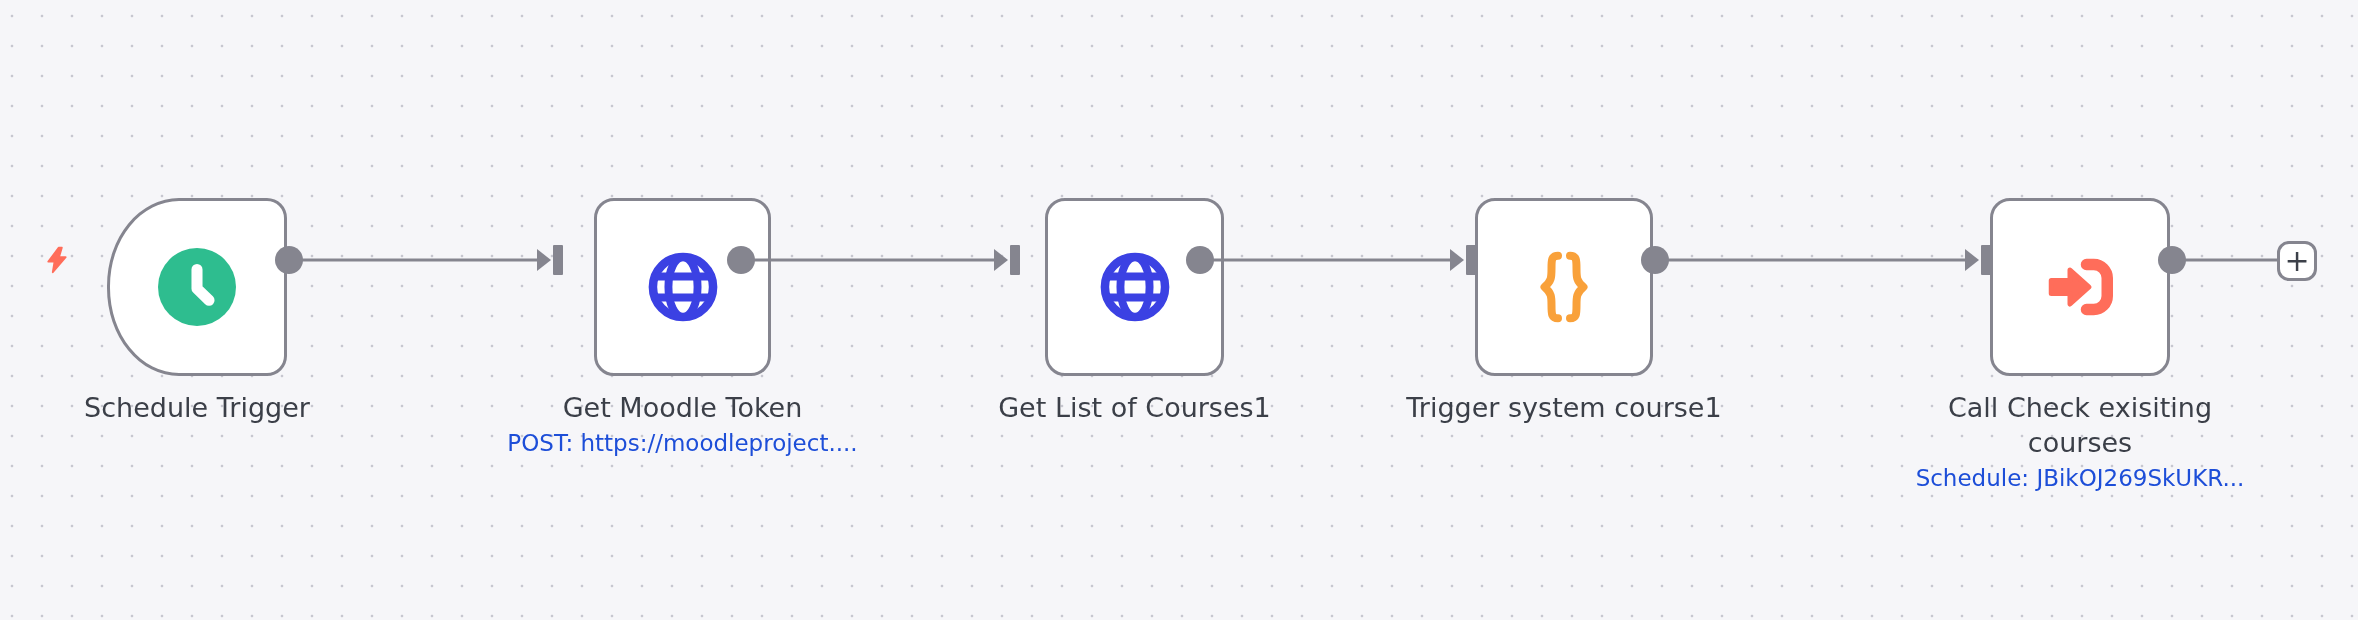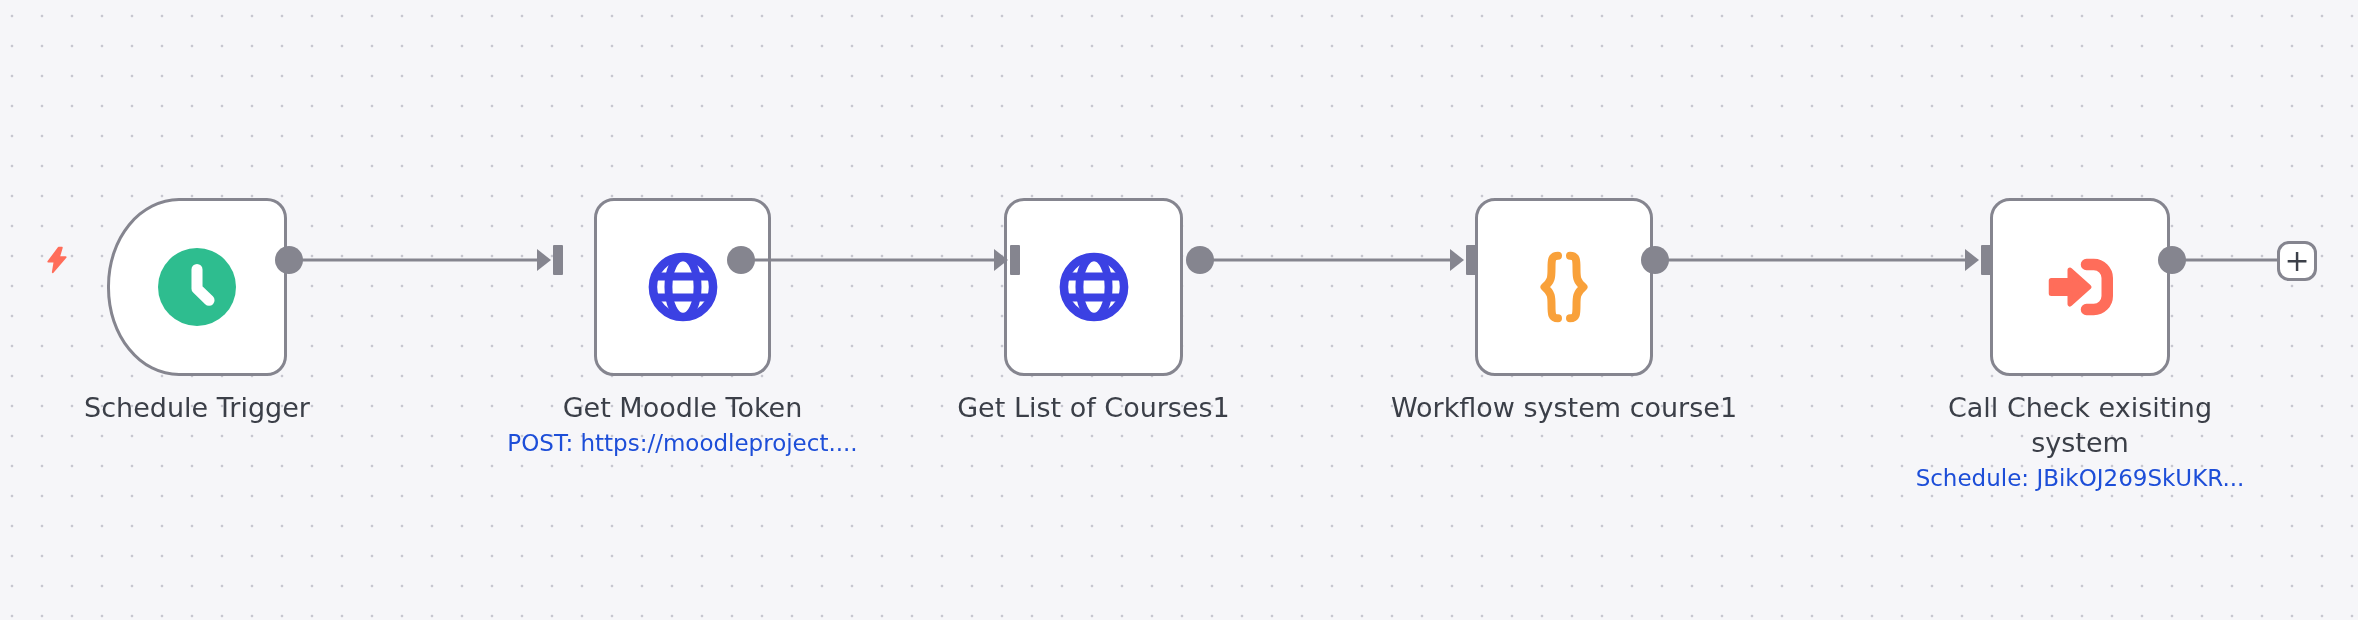"Get List of Courses1" .n3 { left: 1004px -> 1045px }
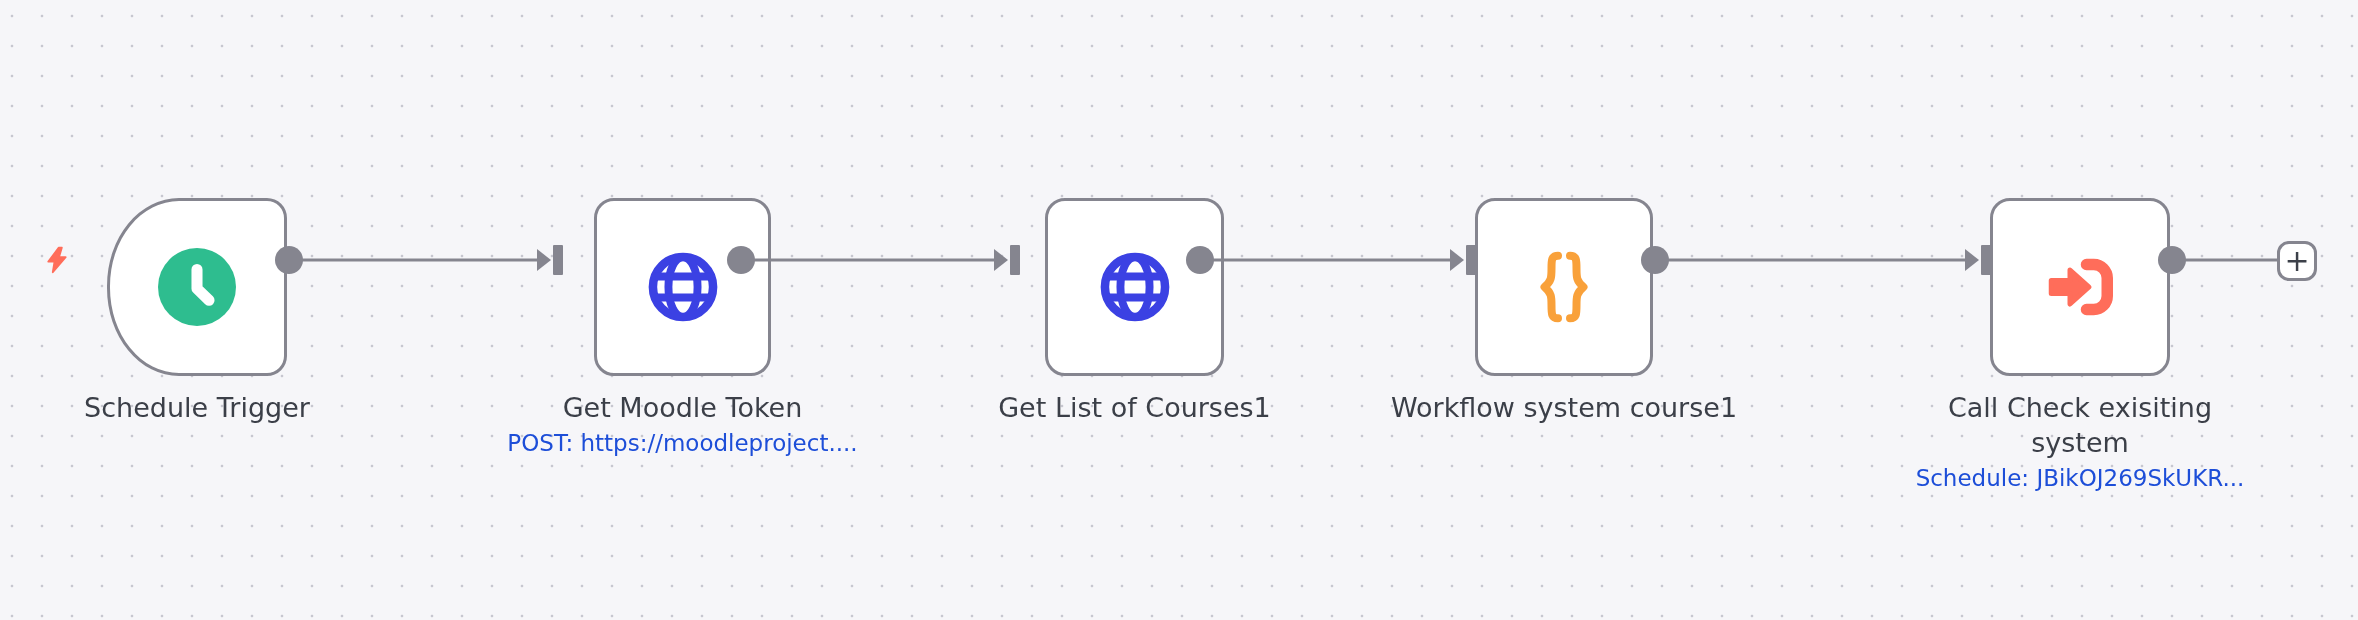"Workflow system course1" div.node-title { text: Workflow -> Trigger }
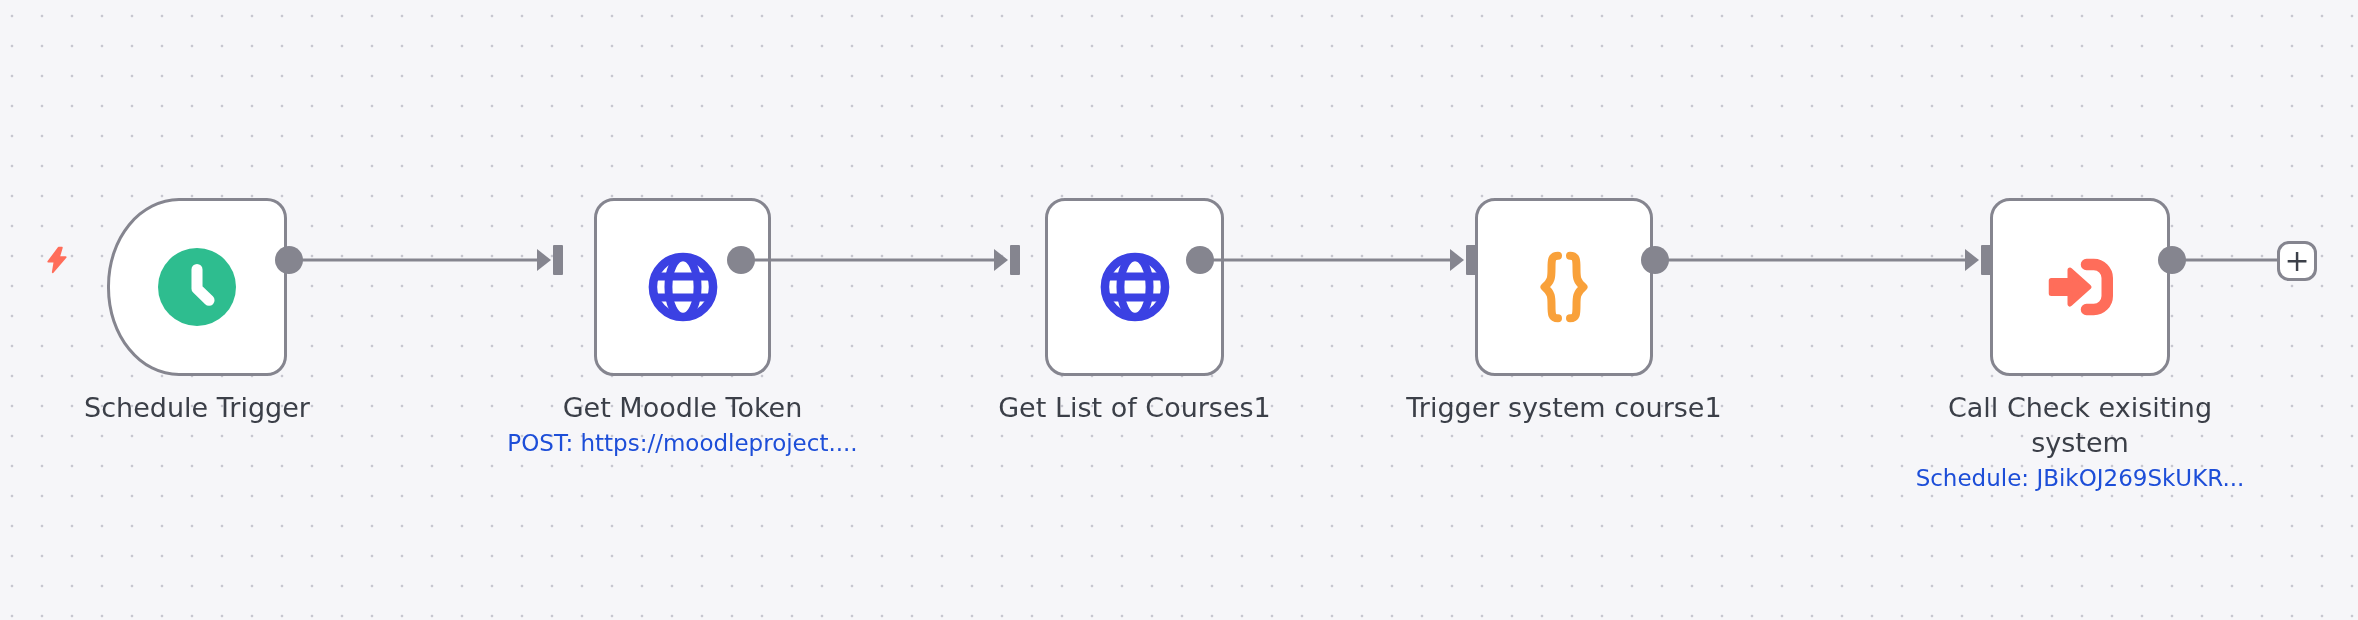"Call Check exisiting system" div.node-title { text: system -> courses }
